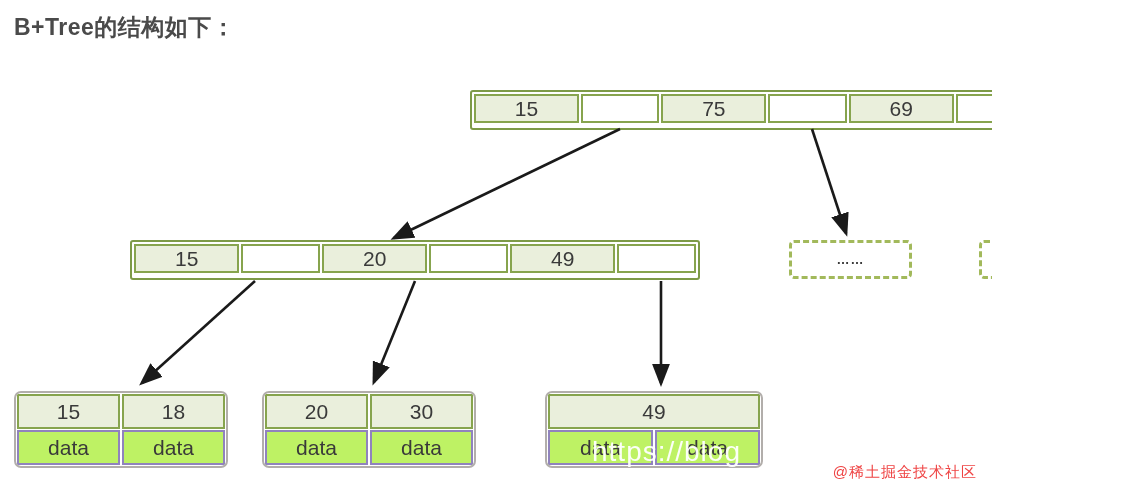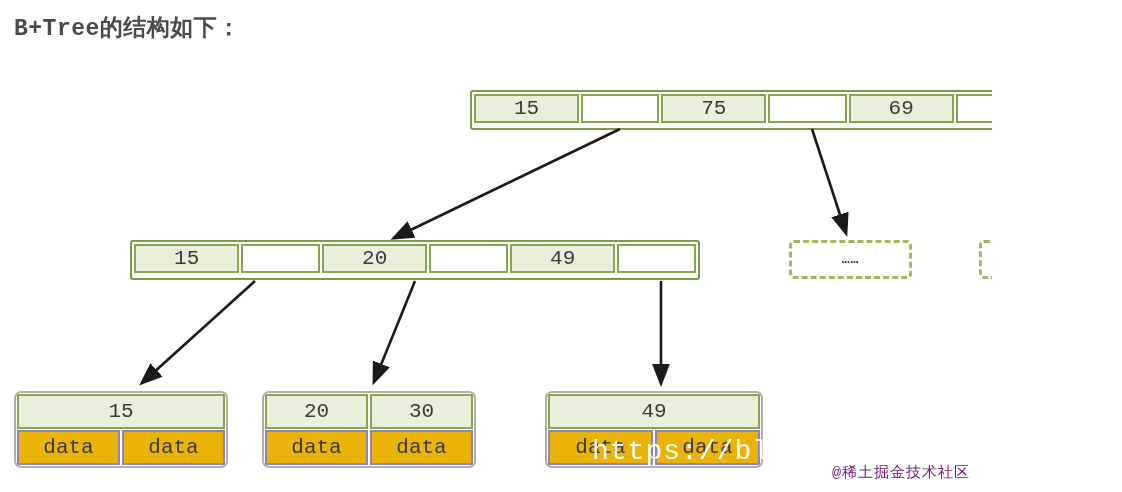"B+Tree的结构如下：" #canvas { font-family: Liberation Mono, monospace -> Liberation Sans, sans-serif }
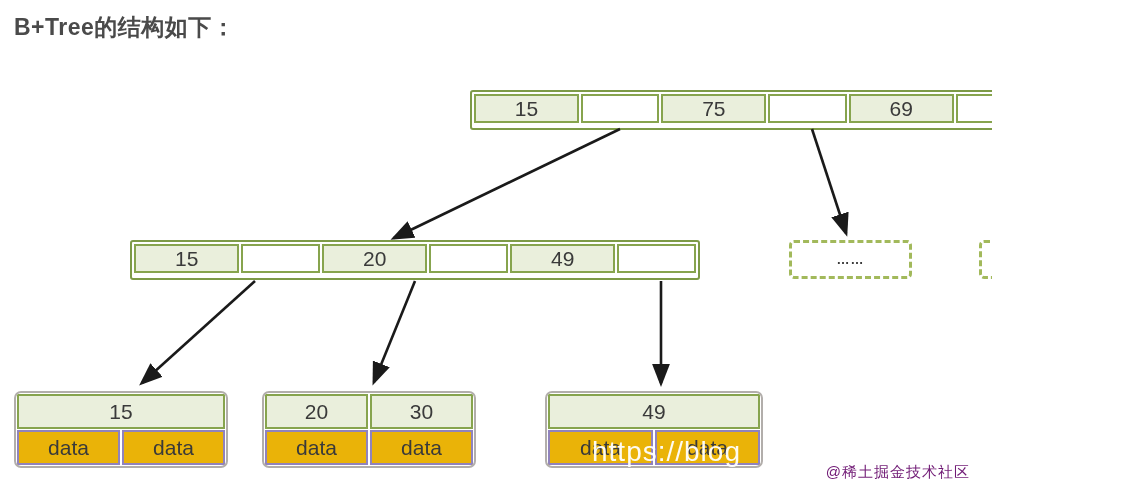"18" div.cell { html: none -> <div>18</div> }
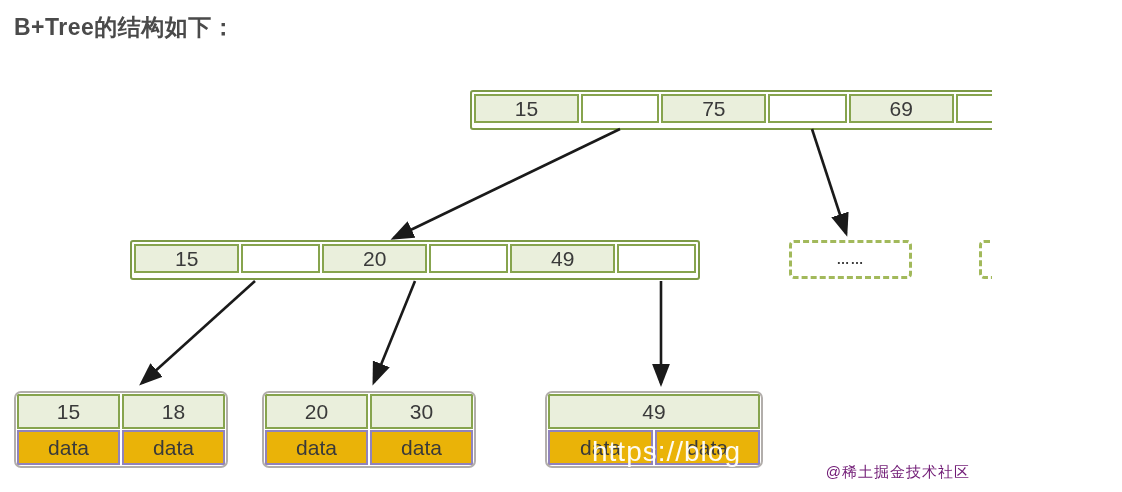"data" .leaf .cell.val { background: #eab308 -> #bef264 }
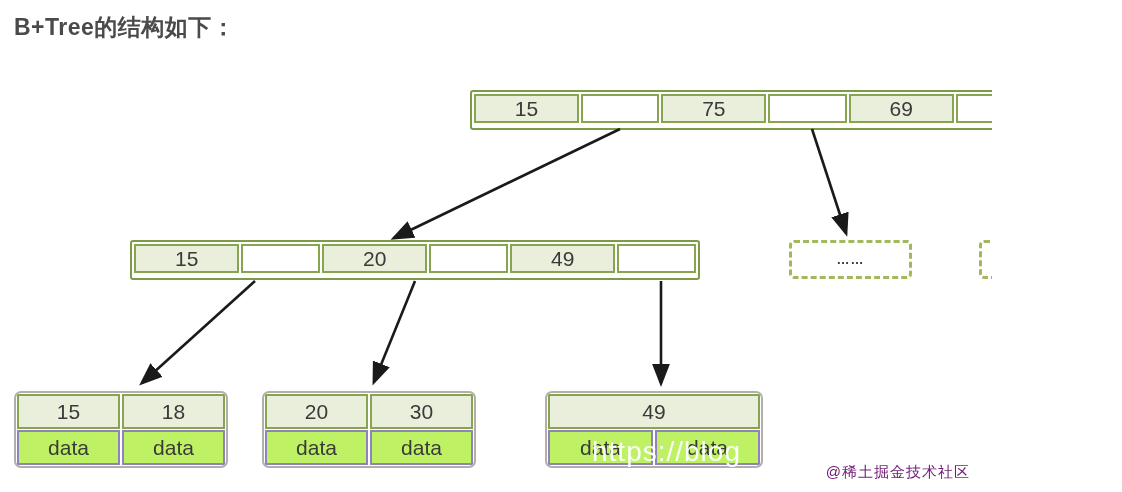"@稀土掘金技术社区" .attribution { color: #701a75 -> #ef4444; right: 22px -> 15px }
